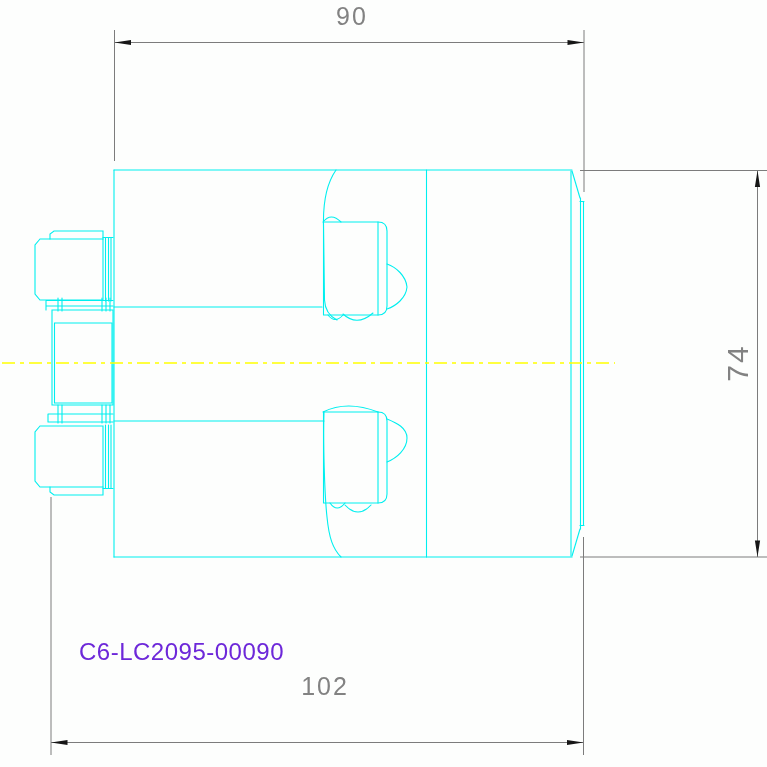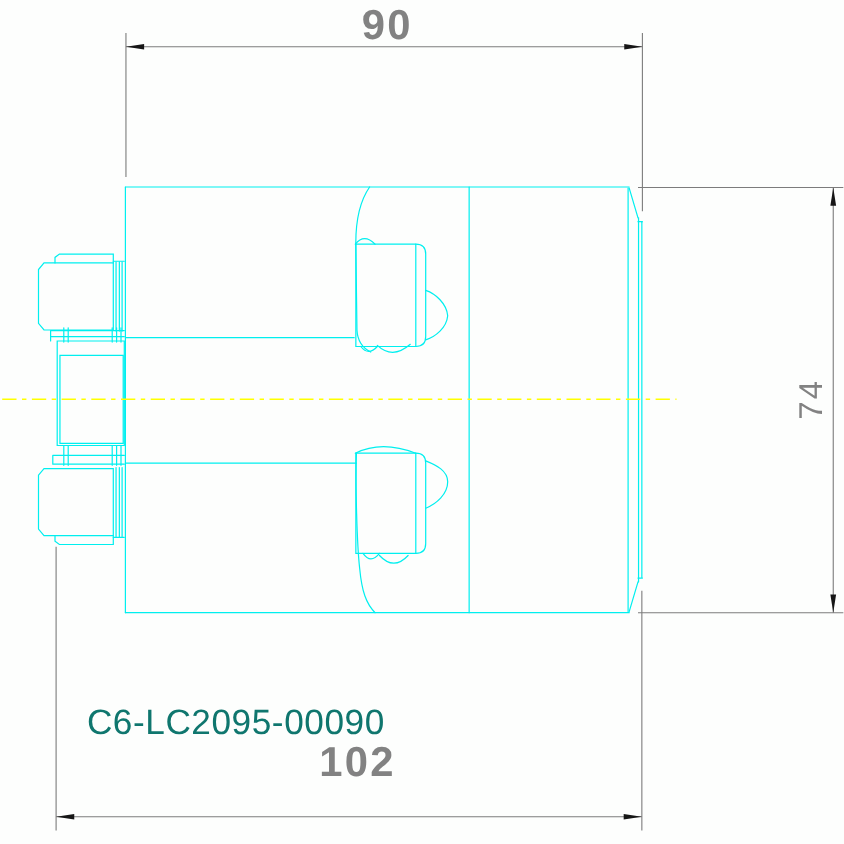"90" .dim-text { font-size: 38px -> 25px; font-weight: 700 -> 400 }
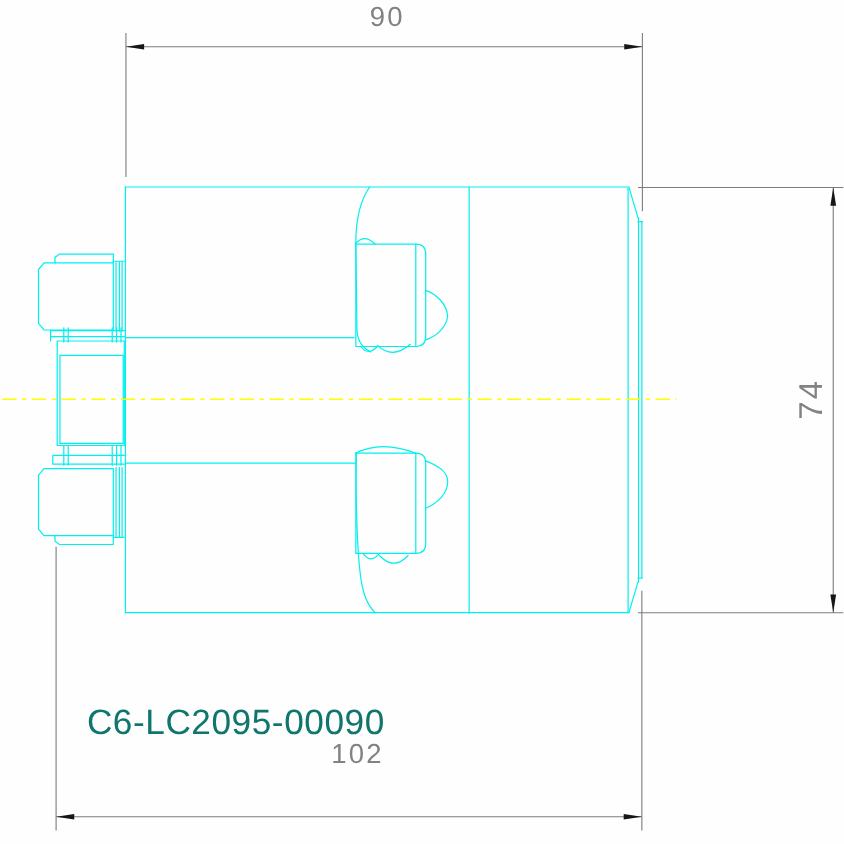"C6-LC2095-00090" .part-number { color: #0f766e -> #6d28d9; font-size: 32px -> 24px }
